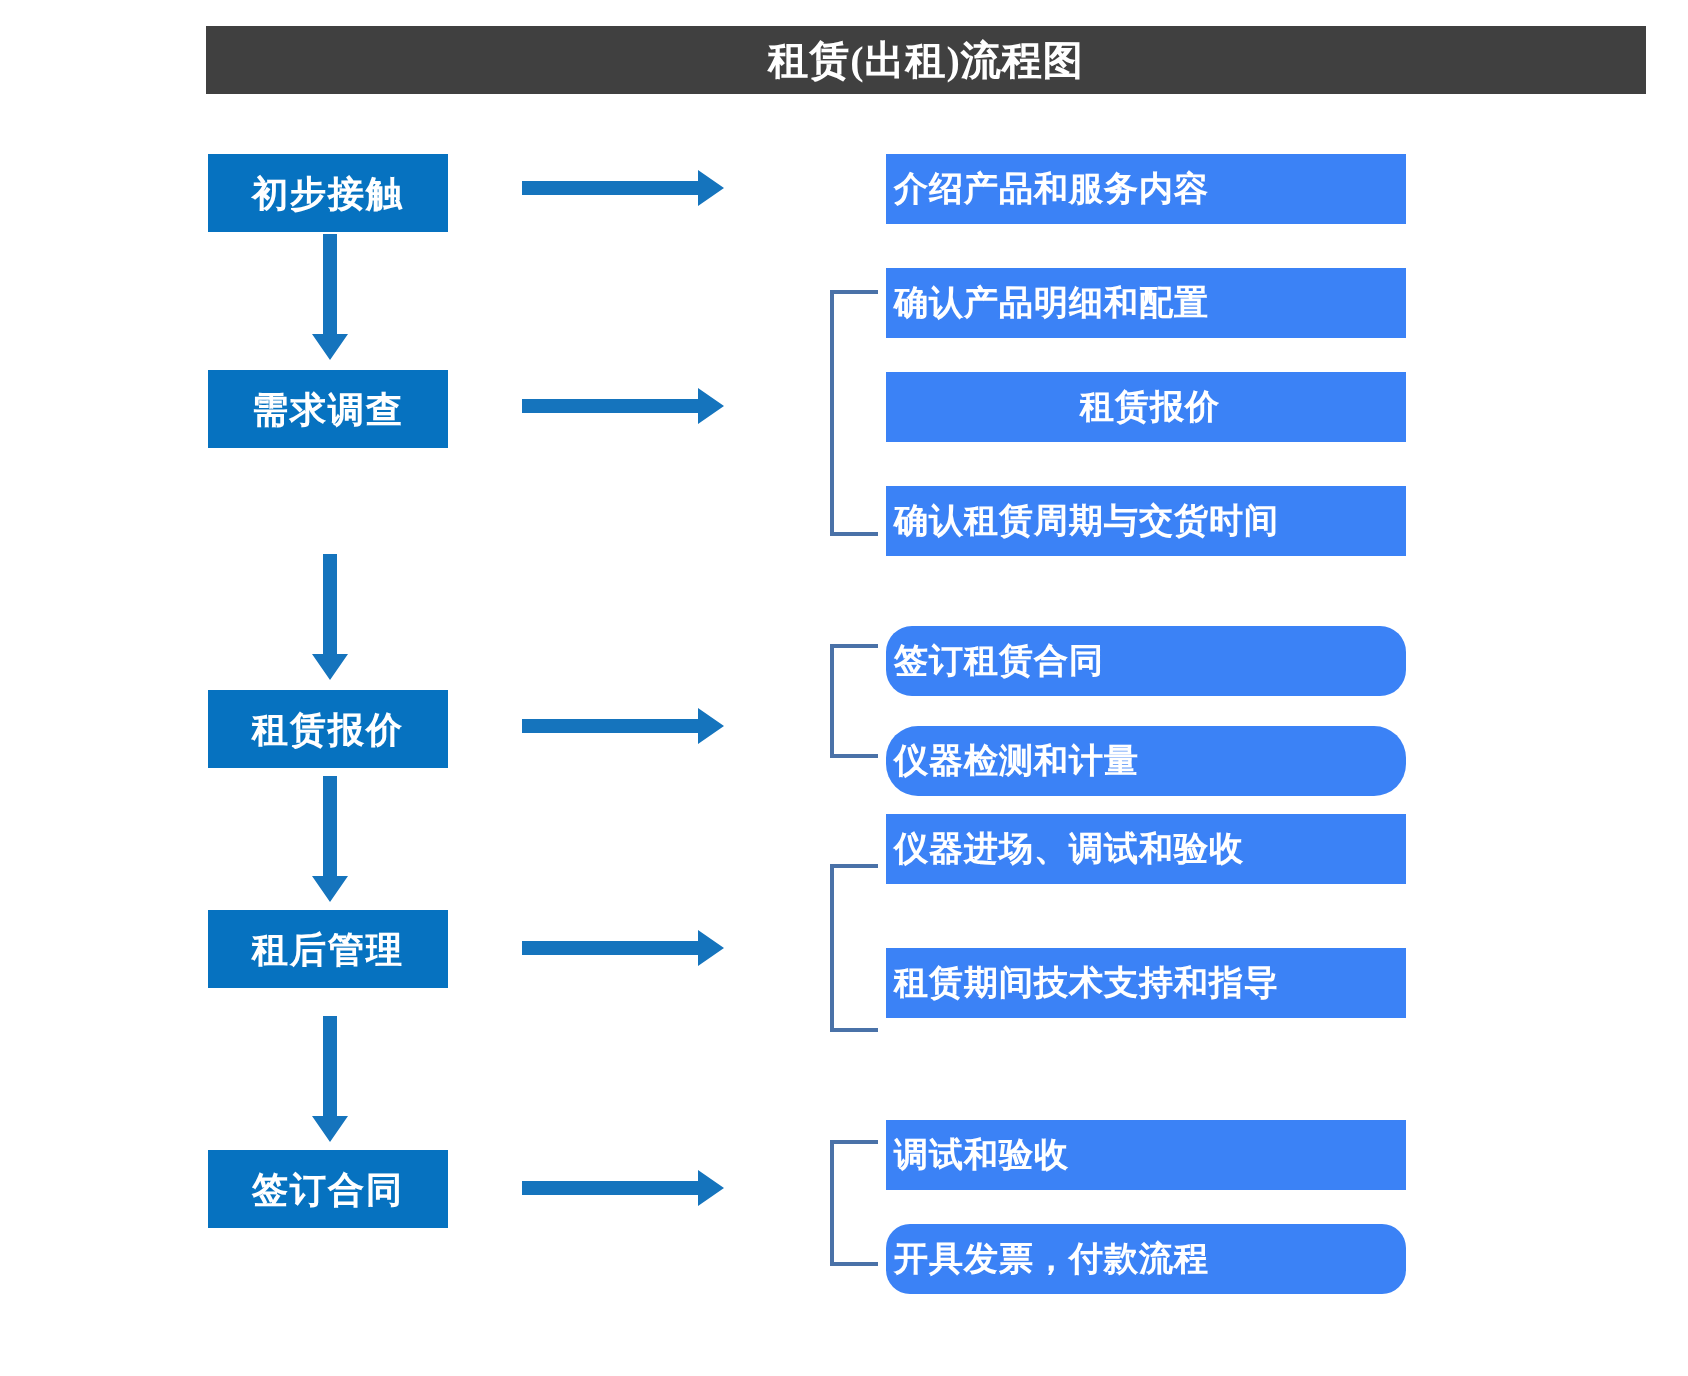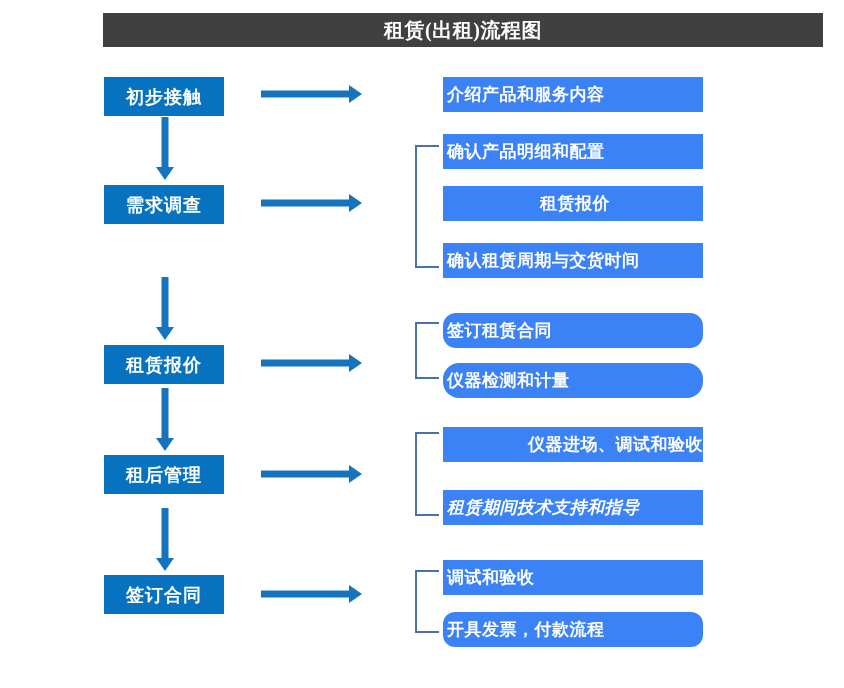"仪器进场、调试和验收" div.detail-box { justify-content: flex-end -> none; top: 427px -> 407px }
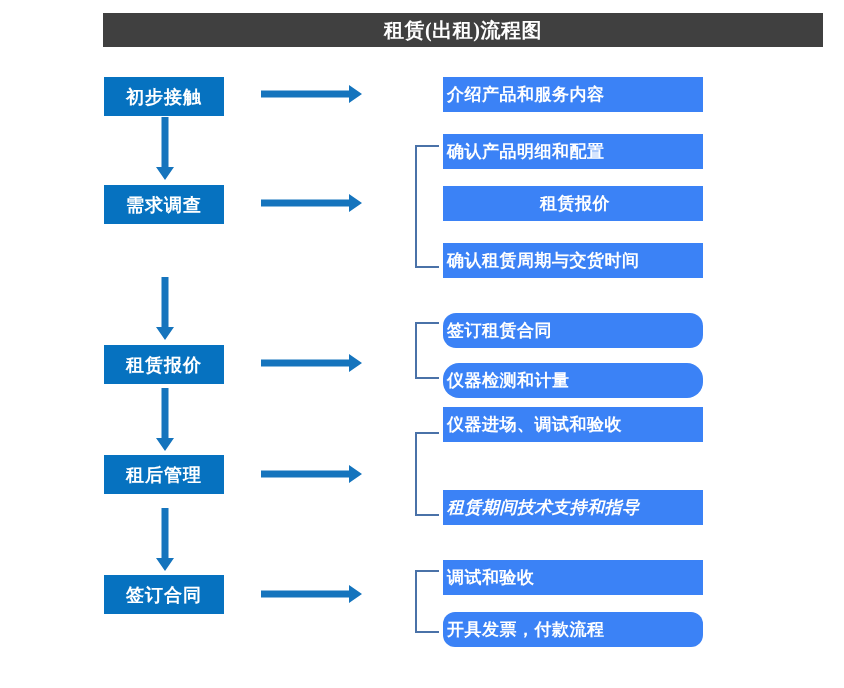"租赁期间技术支持和指导" div.detail-box { font-style: italic -> none; top: 490px -> 474px }
